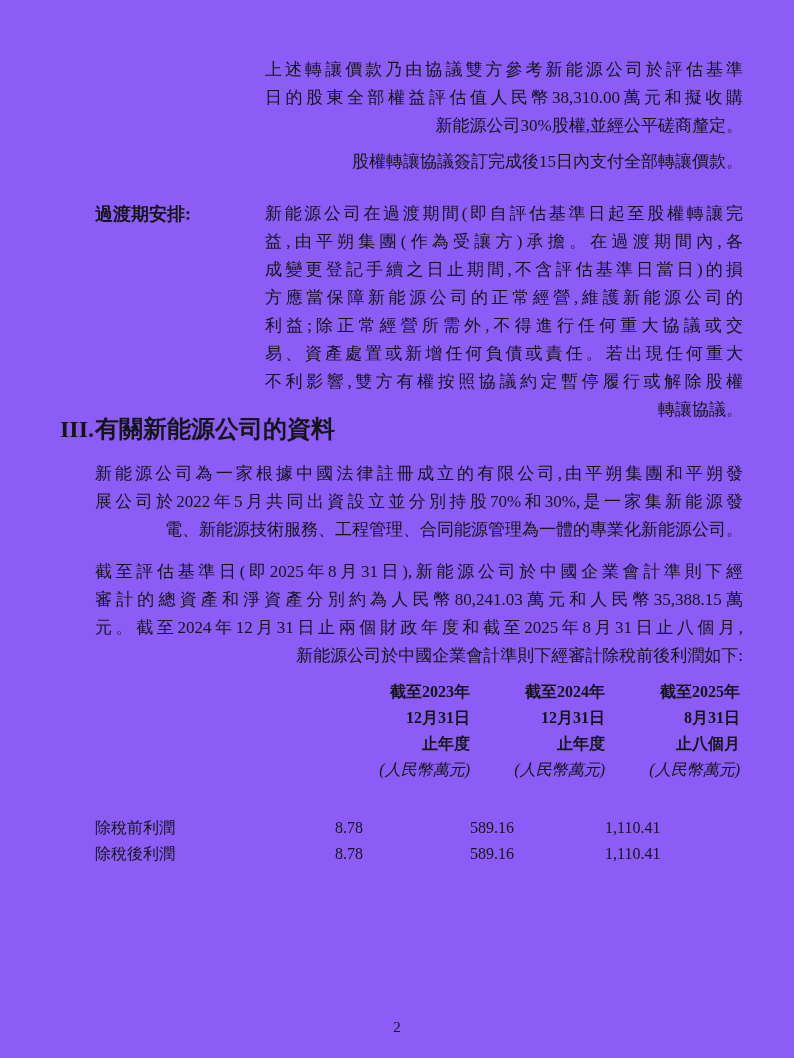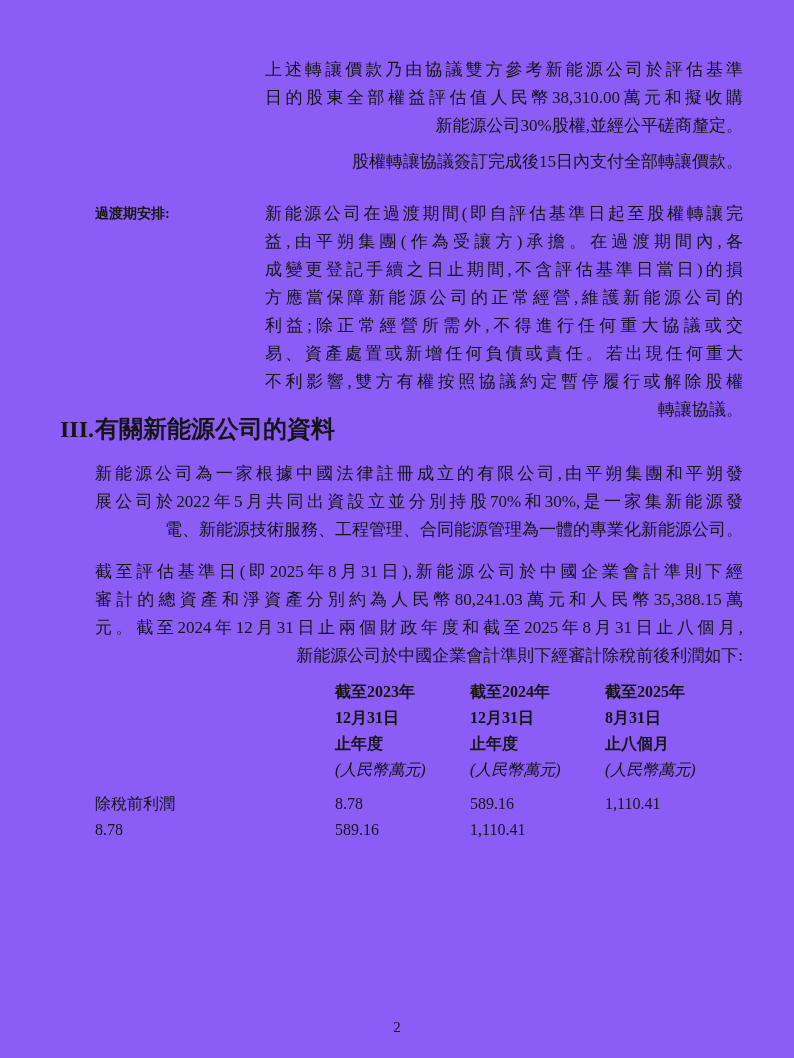"過渡期安排:" .side-label { font-size: 14px -> 18px }
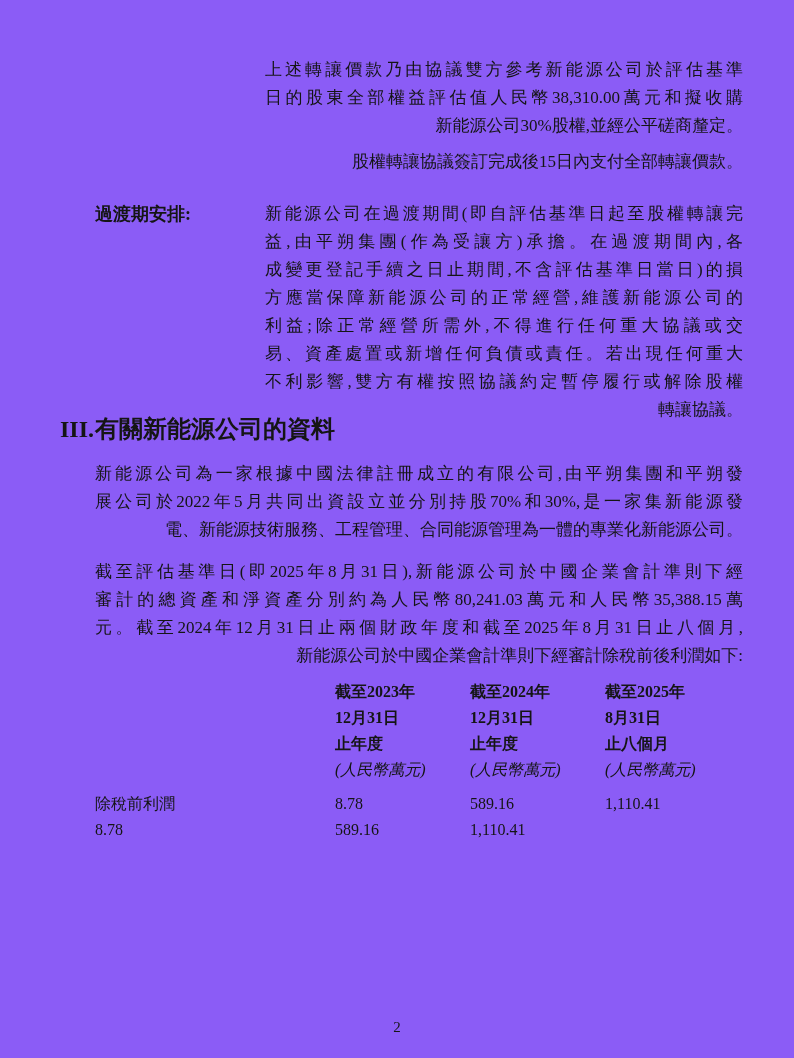"截至2023年" .hcell { text-align: none -> right }
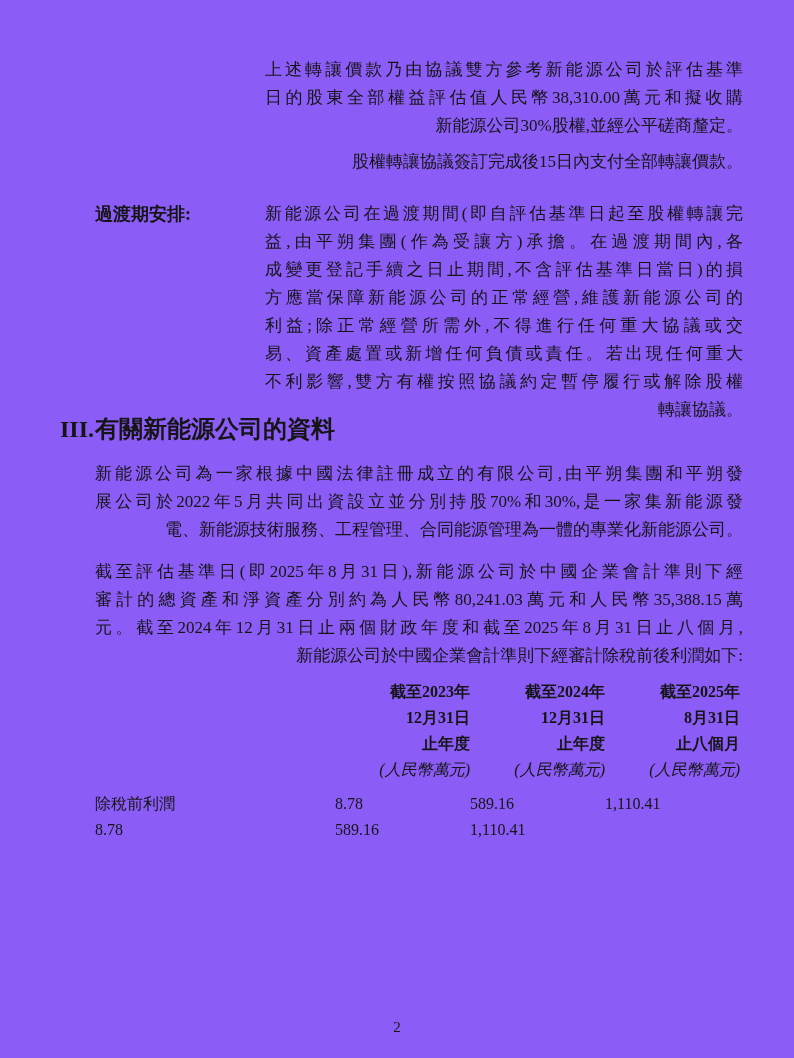"除稅前利潤" .body-rows { margin-top: 8px -> 32px }
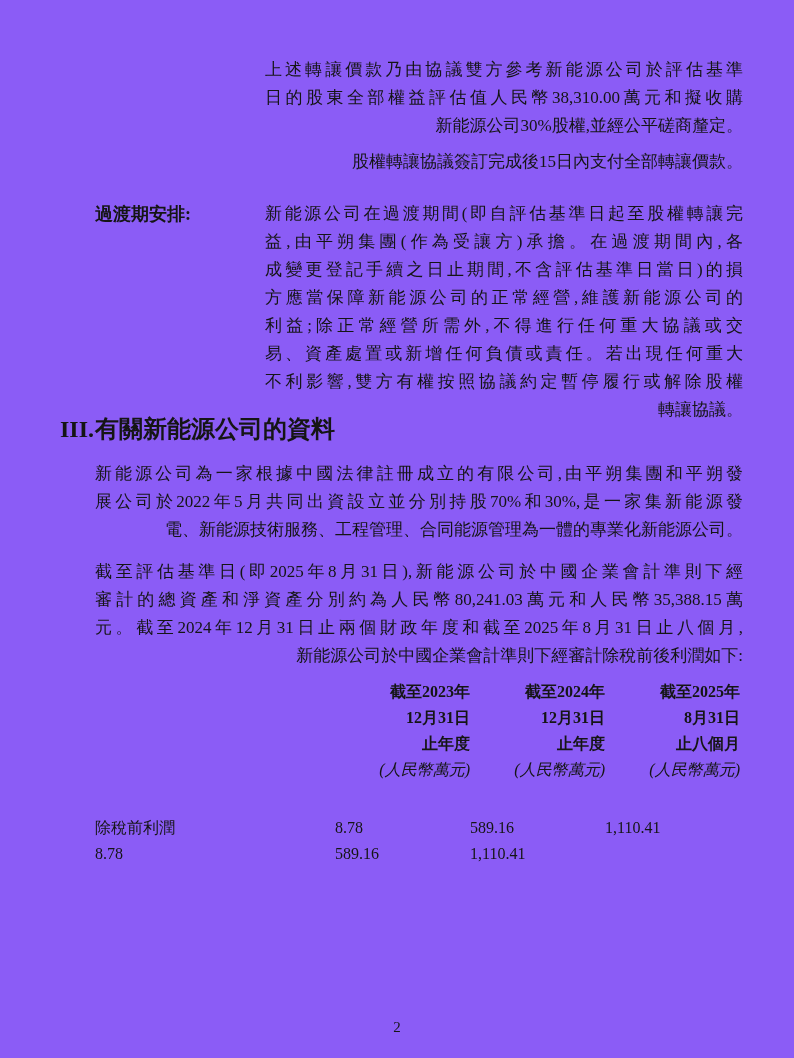"除稅後利潤" div.tcell { html: none -> <div>除稅後利潤</div> }
